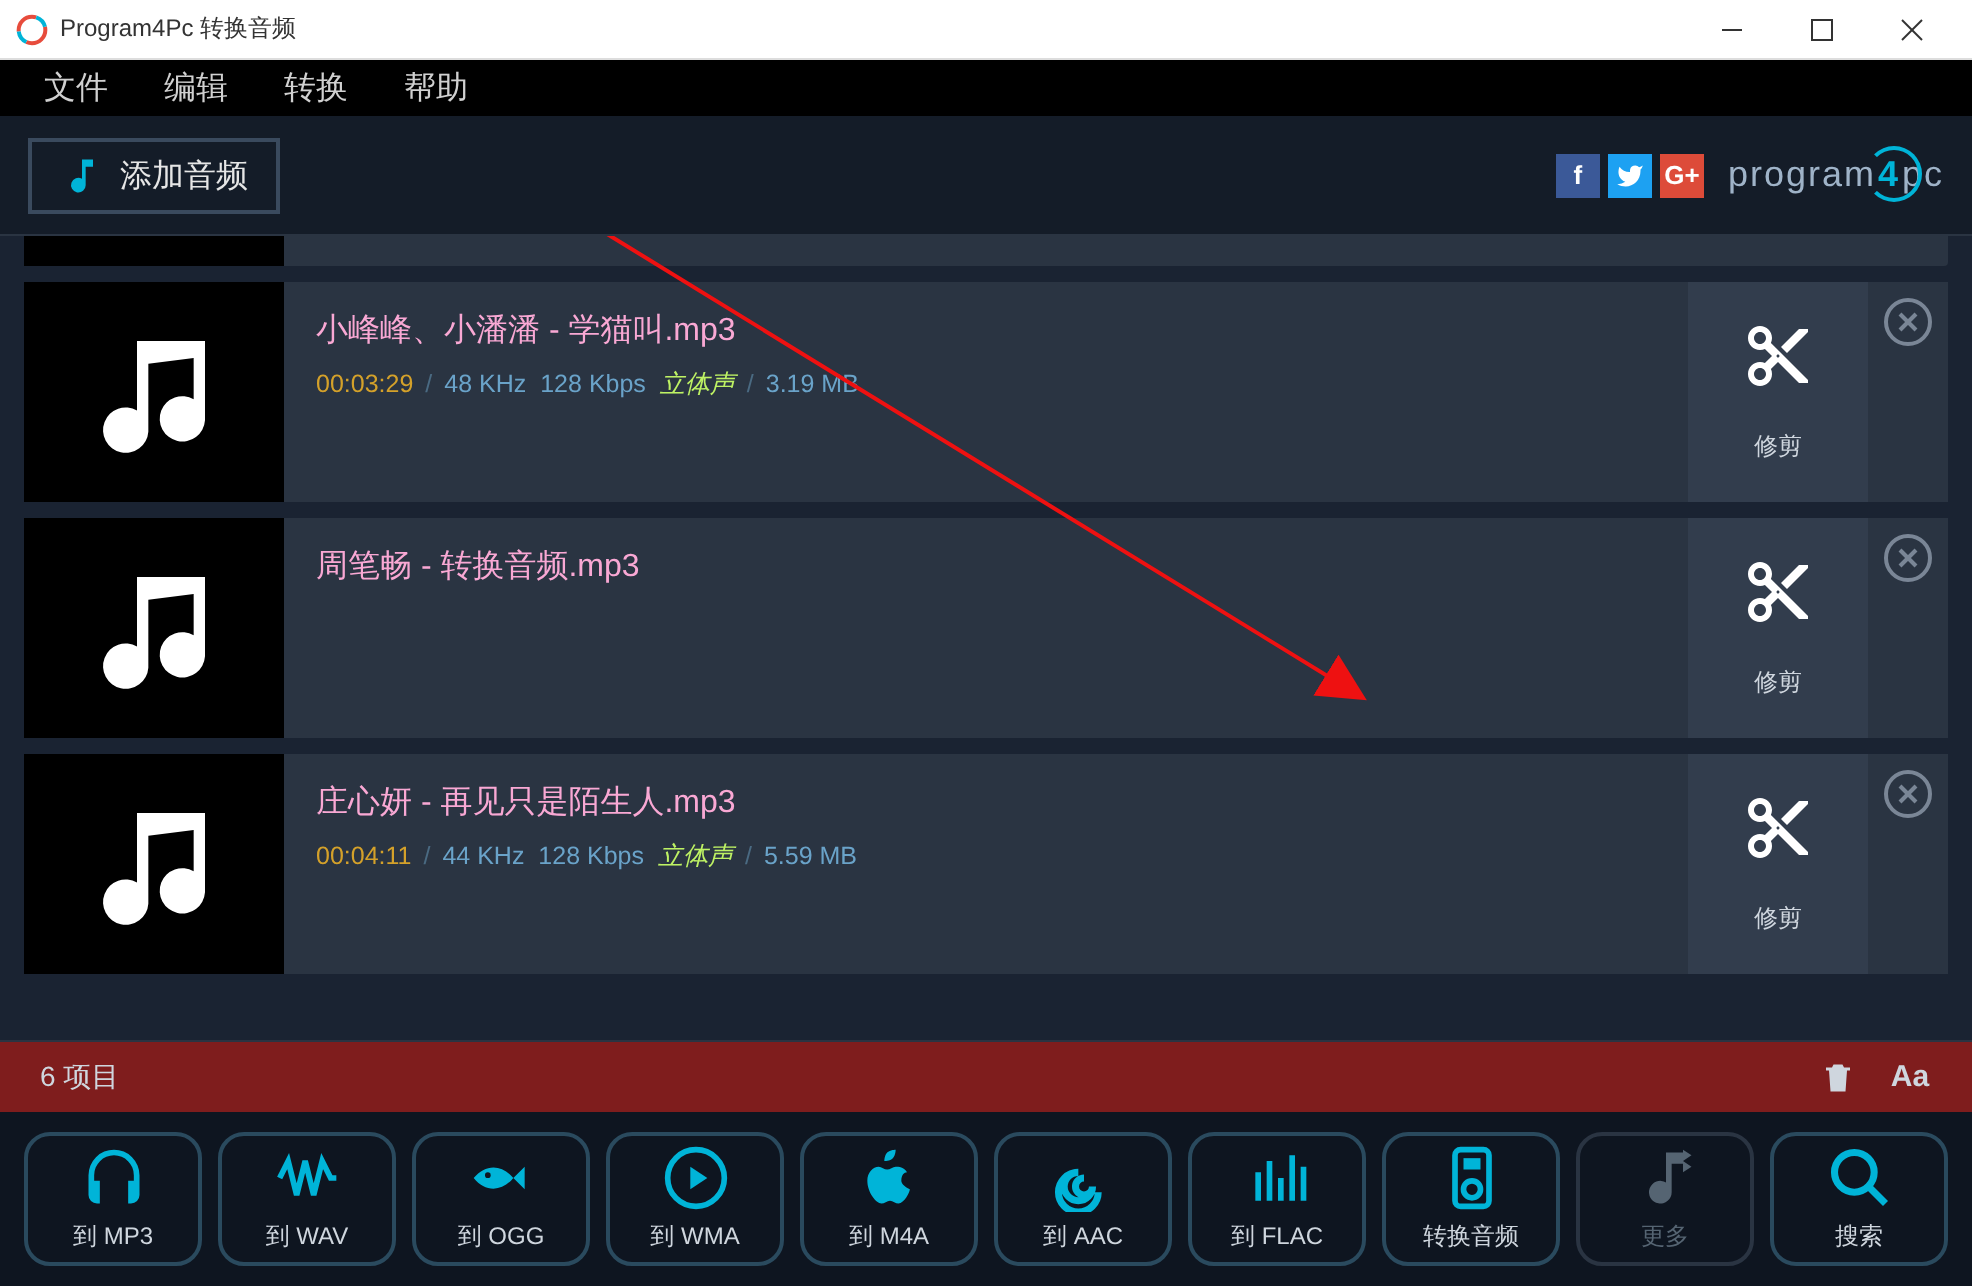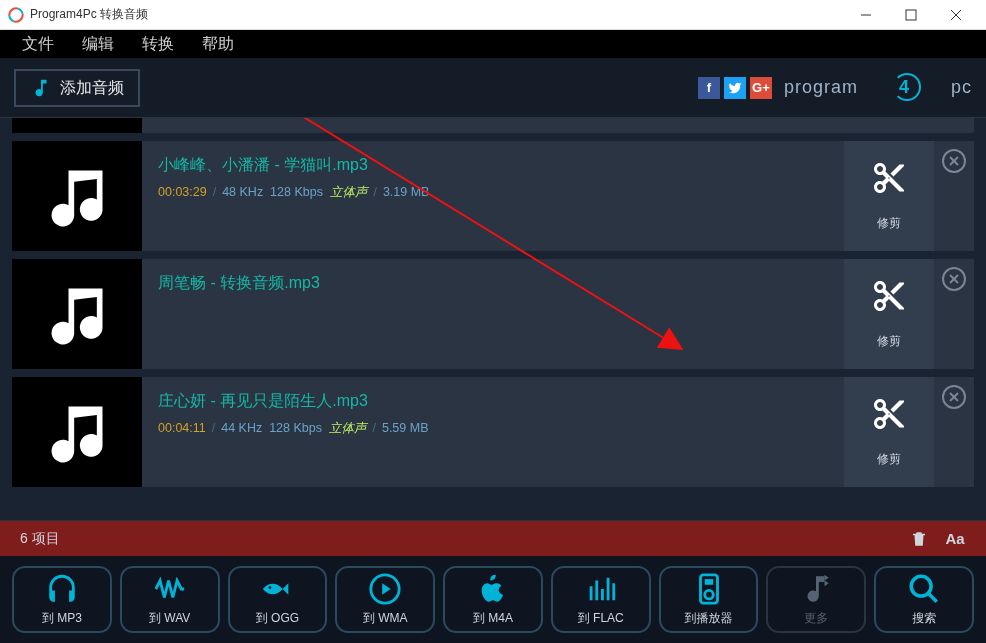"program" .brand { gap: 40px -> none }
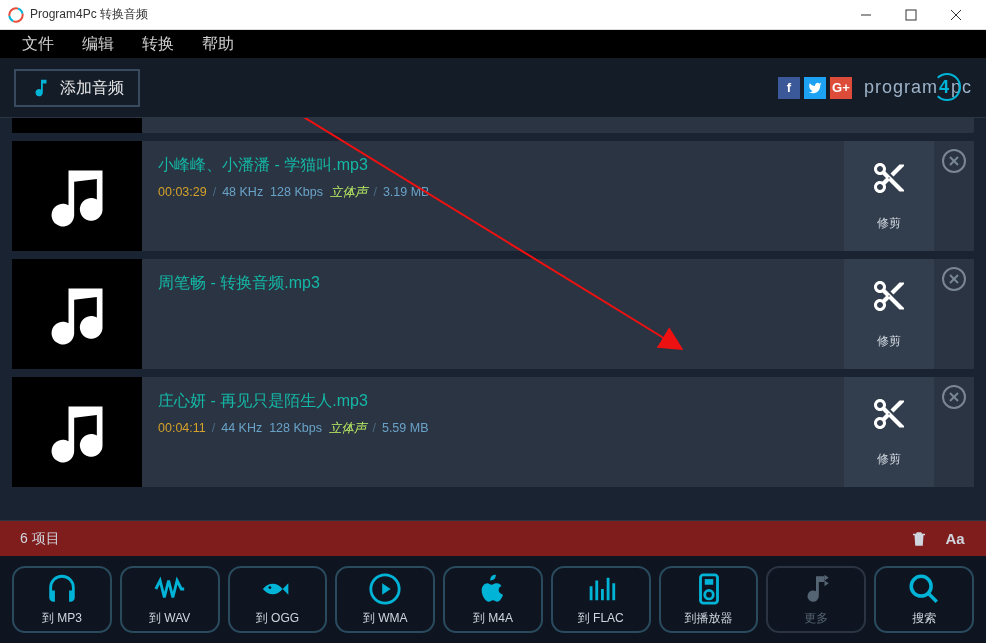"小峰峰、小潘潘 - 学猫叫.mp3" .track-title { color: #14b8a6 -> #f9a8d4 }
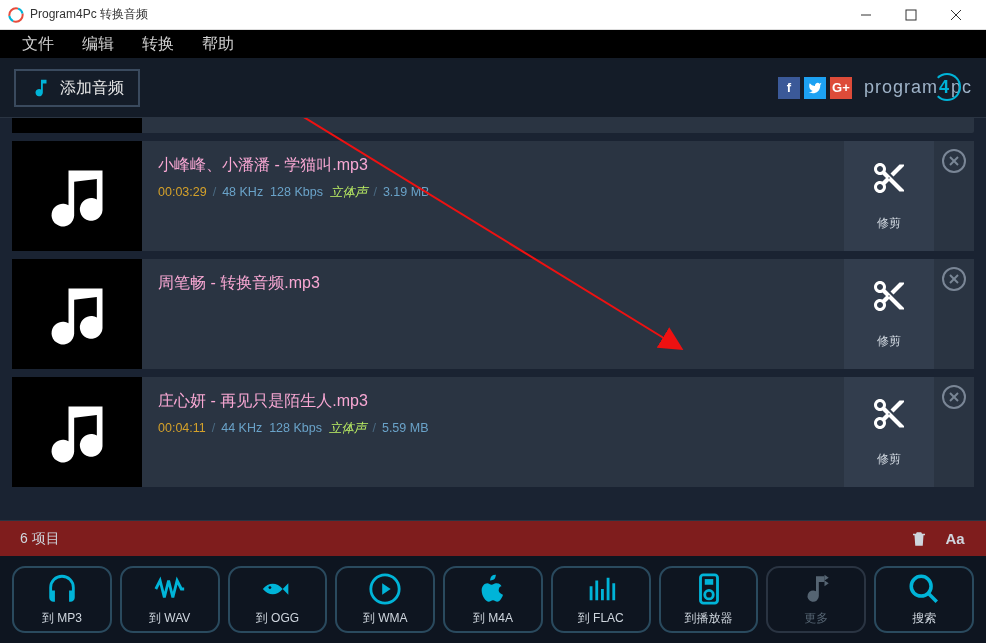"到 AAC" div.fmt { html: none -> <div> <svg> <path></path> </svg> <div>到 AAC</div> </div> }
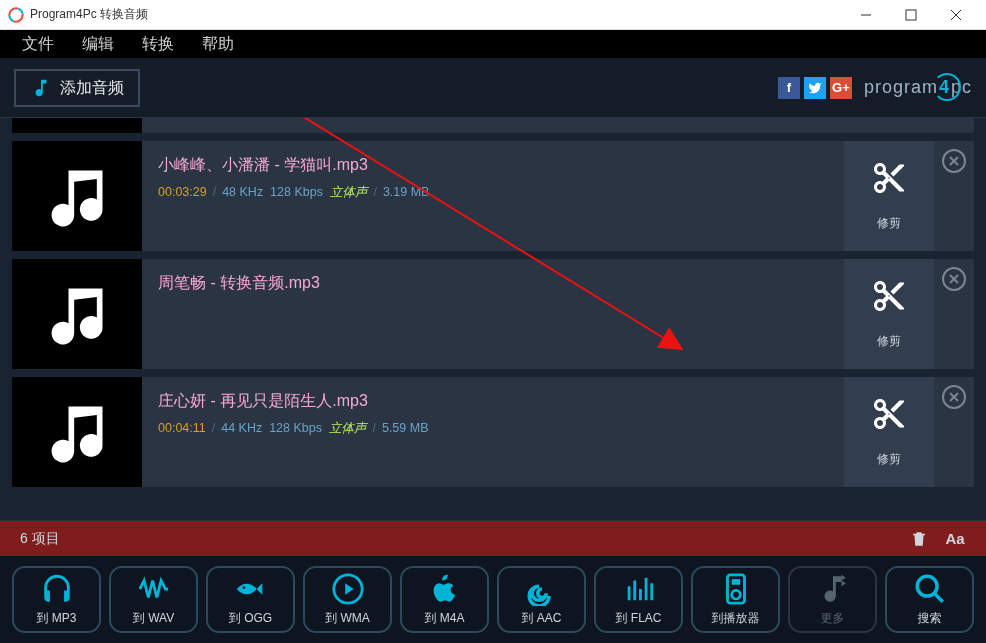"到播放器" div.flbl { text: 到播放器 -> 转换音频 }
